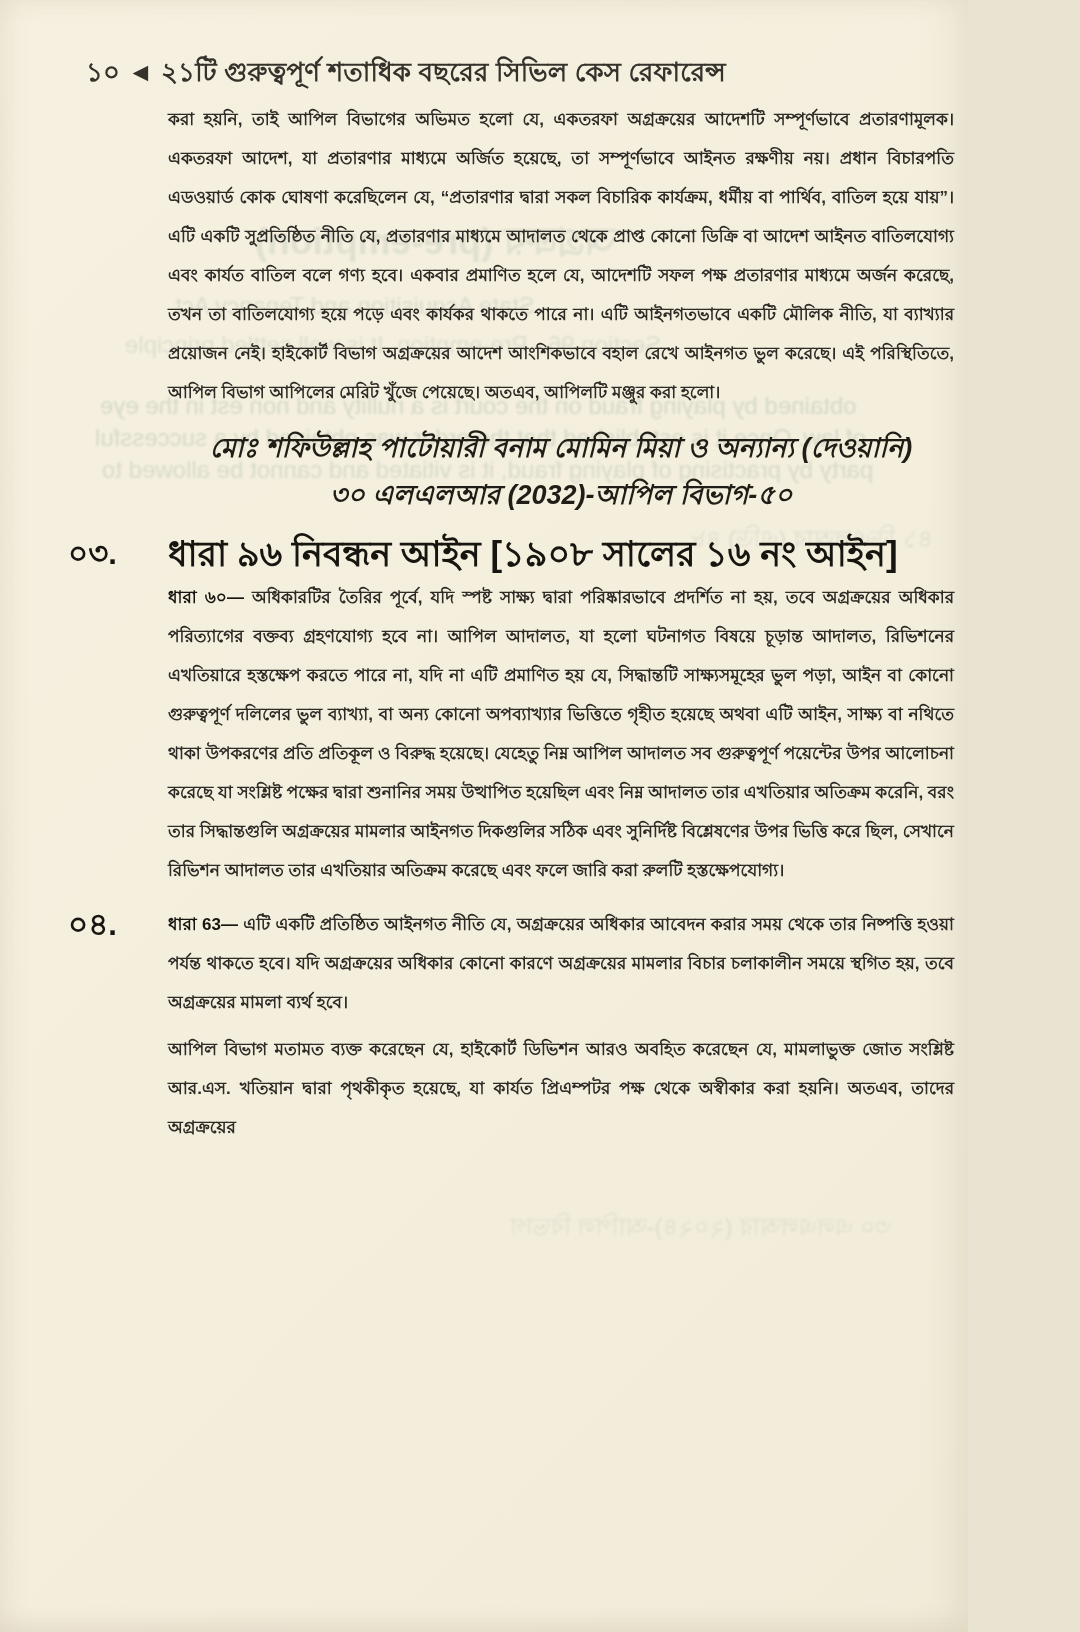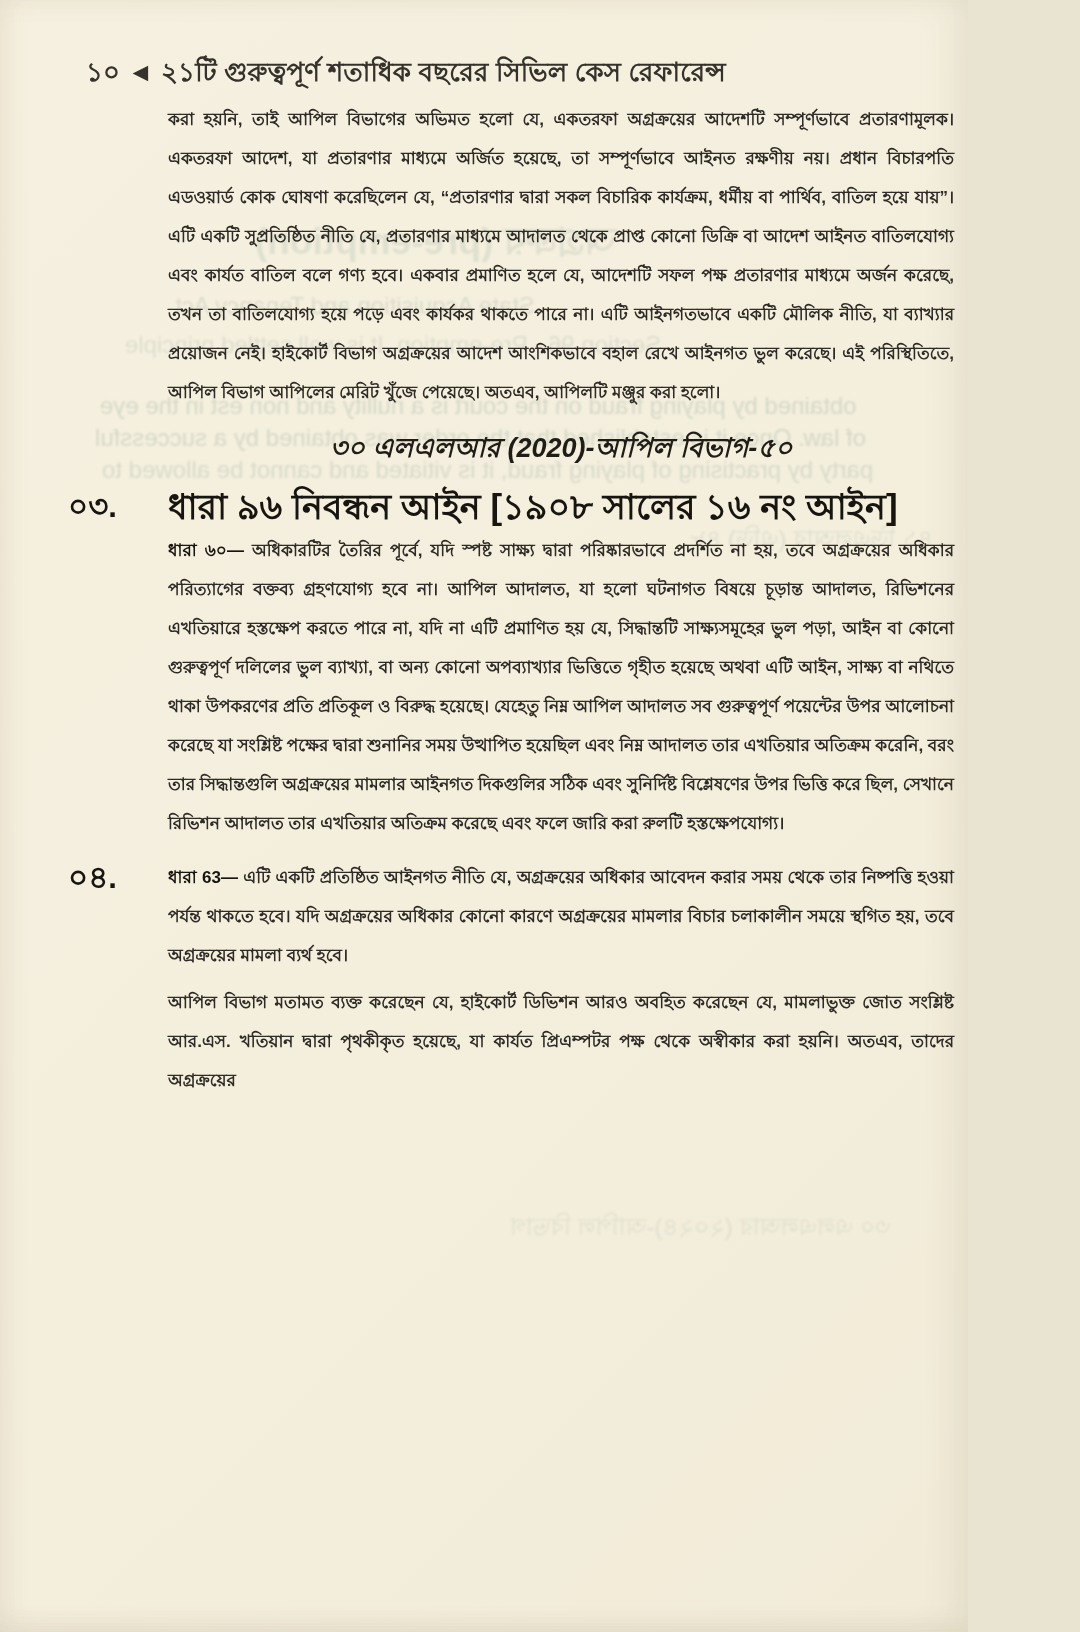"মোঃ শফিউল্লাহ পাটোয়ারী বনাম মোমিন" div { html: none -> <div>মোঃ শফিউল্লাহ পাটোয়ারী বনাম মোমিন মিয়া ও অন্যান্য (দেওয়ানি)</div> }
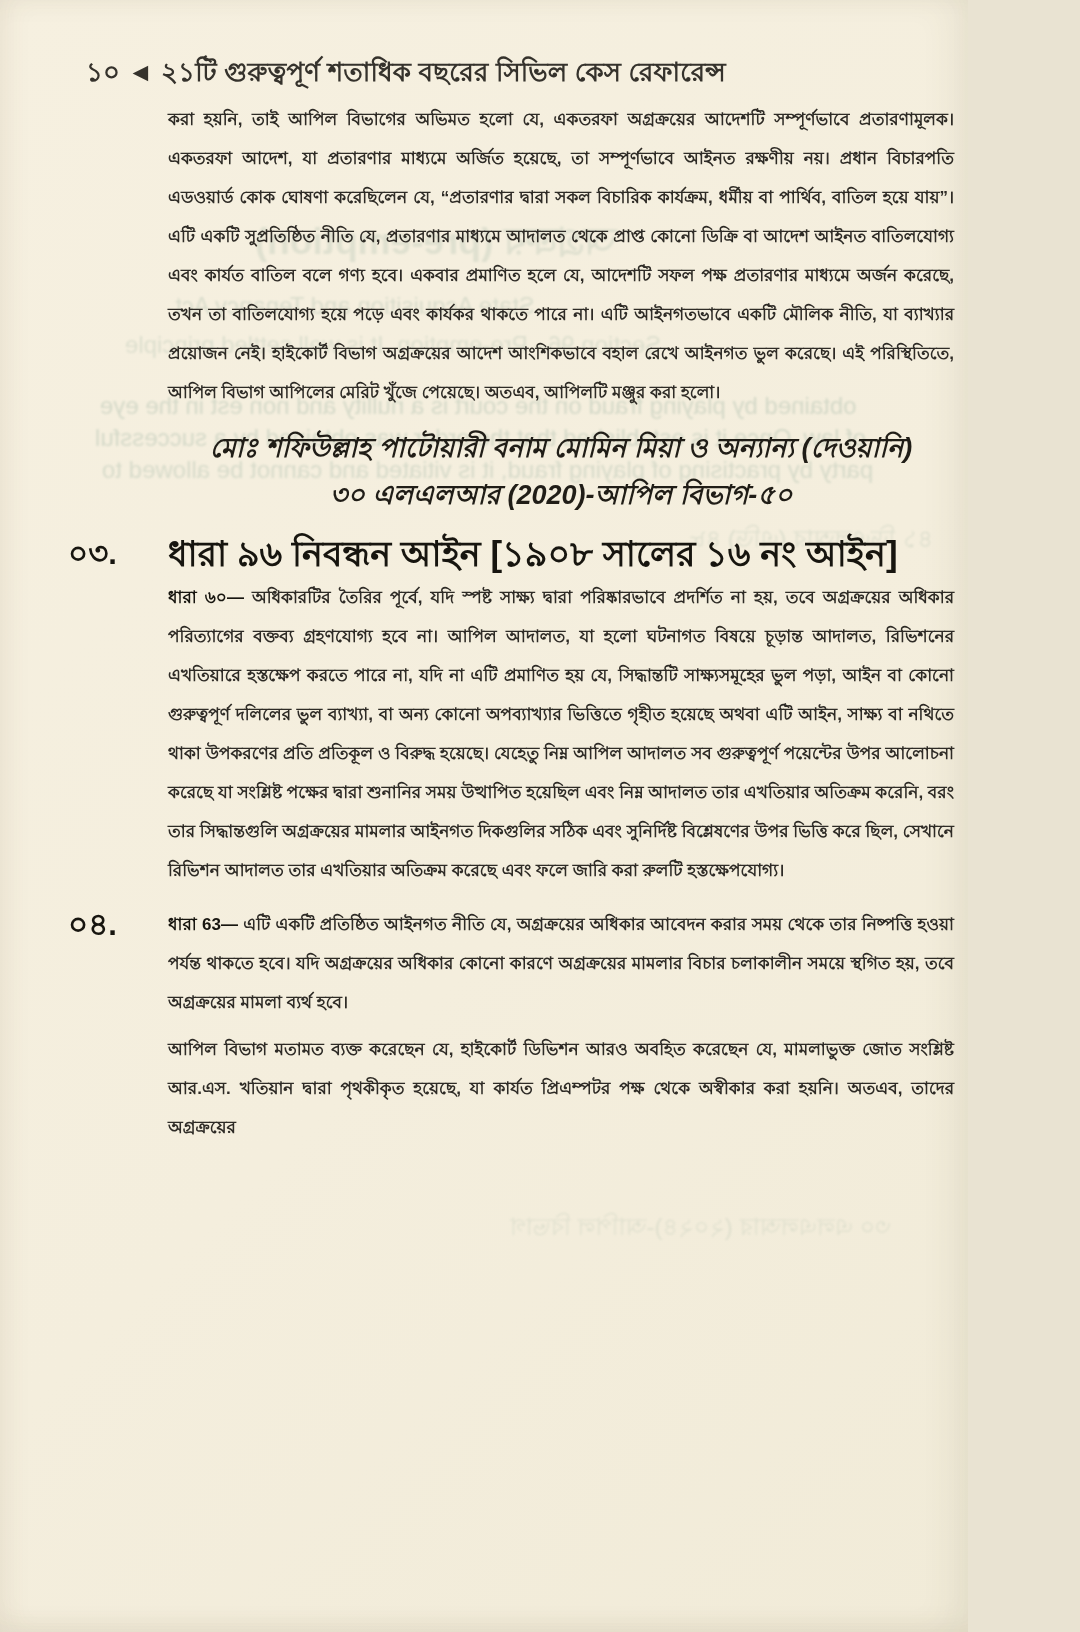"৩০ এলএলআর (2020)-আপিল বিভাগ-৫০" div { text: 2020 -> 2032 }
